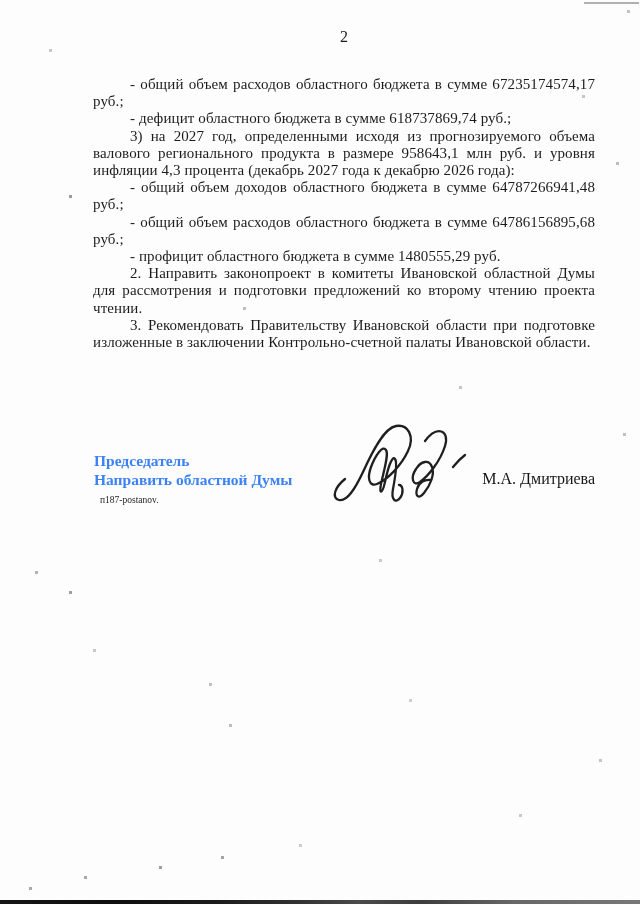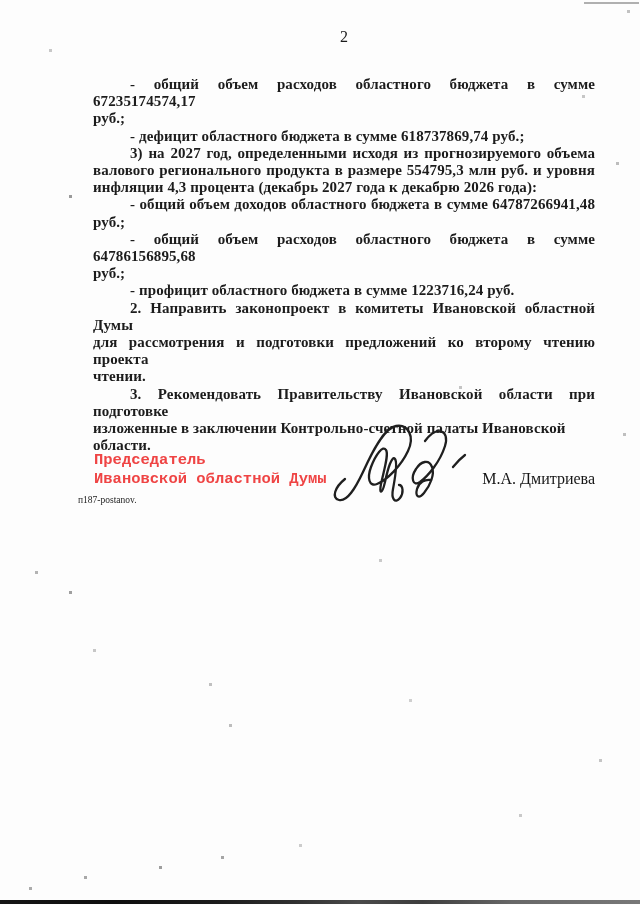"- общий объем расходов областного" .ln { font-weight: bold -> none }
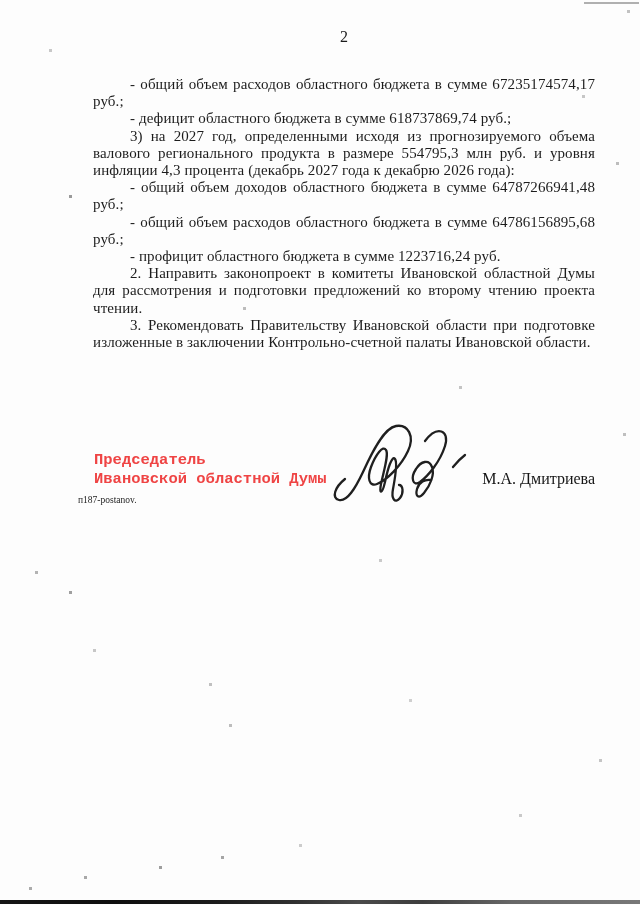"валового регионального продукта в" div.ln { text: 554795,3 -> 958643,1 }
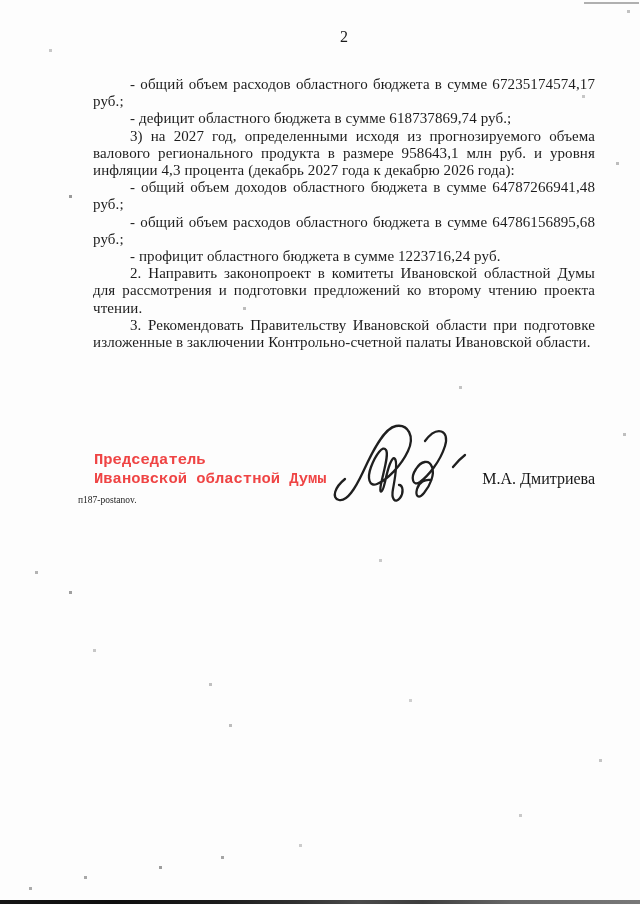"- профицит областного бюджета в" div.ln { text: 1223716,24 -> 1480555,29 }
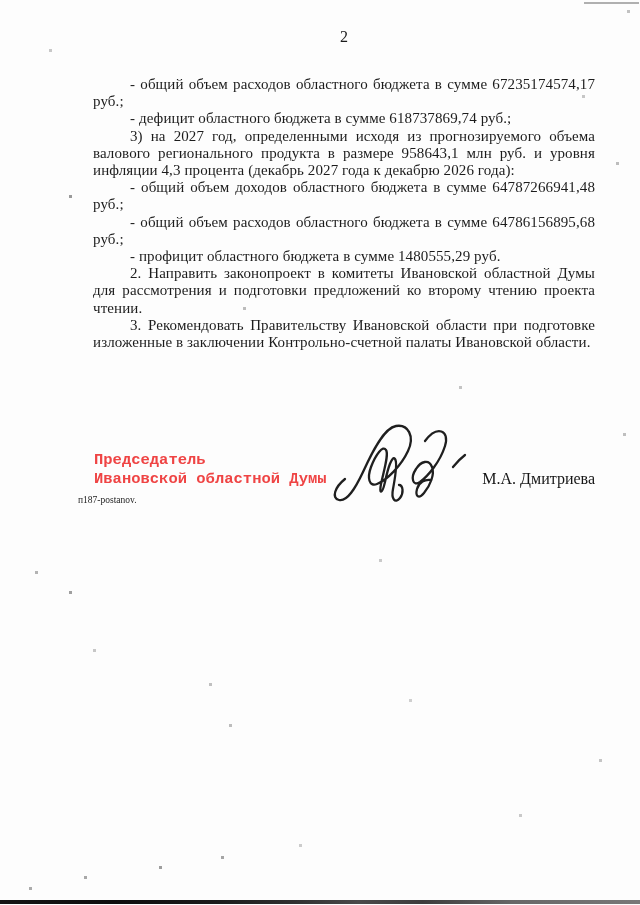"Председатель" .sig-title { color: #ef4444 -> #3b82f6; font-family: Liberation Mono, monospace -> none }
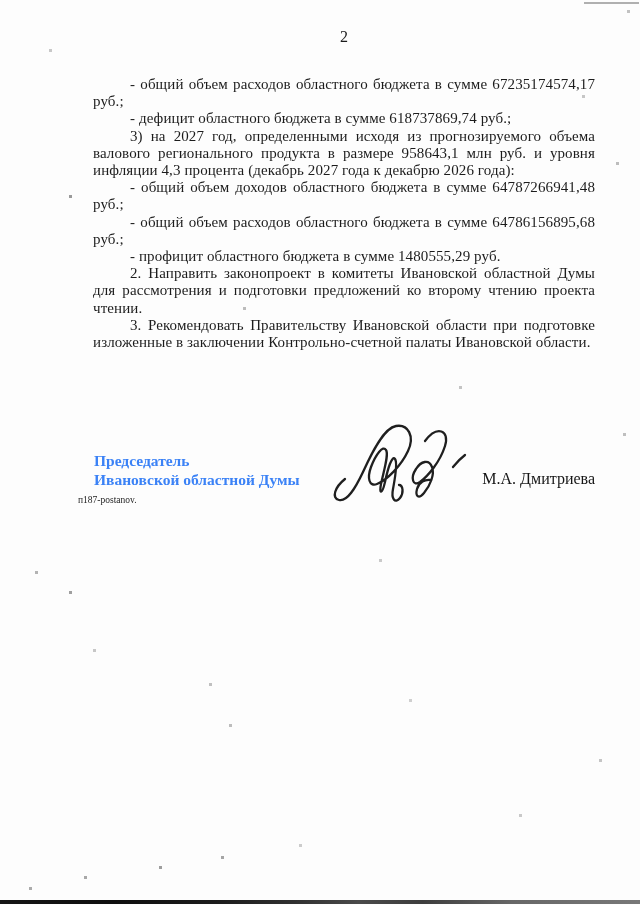"Ивановской областной Думы" div { text: Ивановской -> Направить }
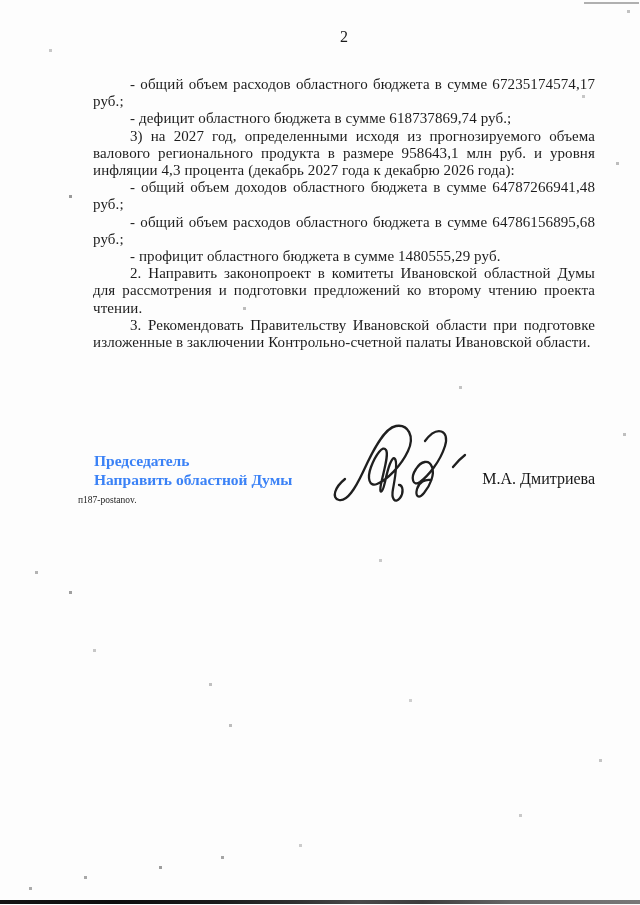"п187-postanov." .footnote { left: 78px -> 100px }
